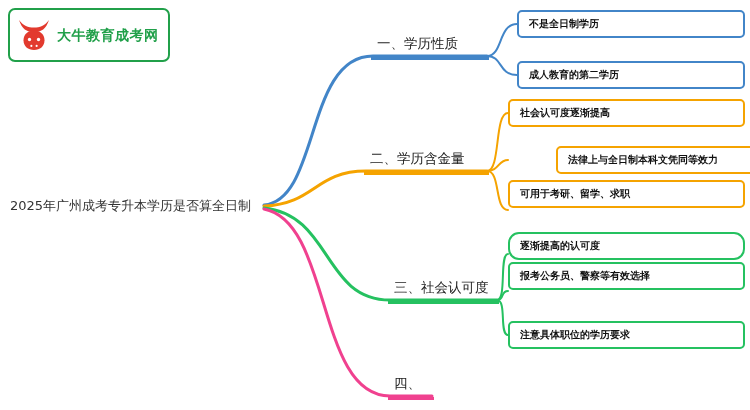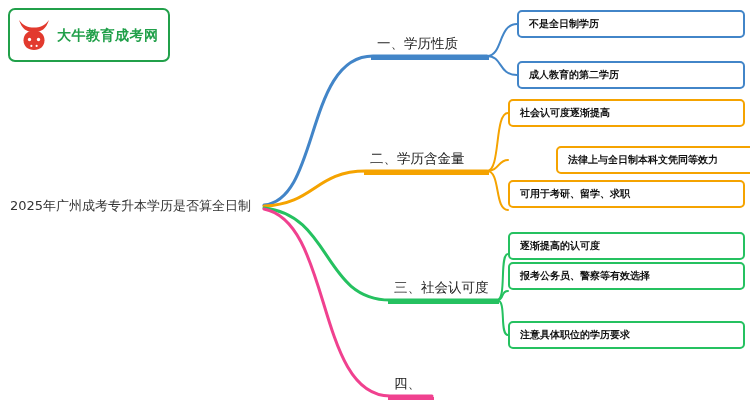"逐渐提高的认可度" div.node-box { border-radius: none -> 11px }
